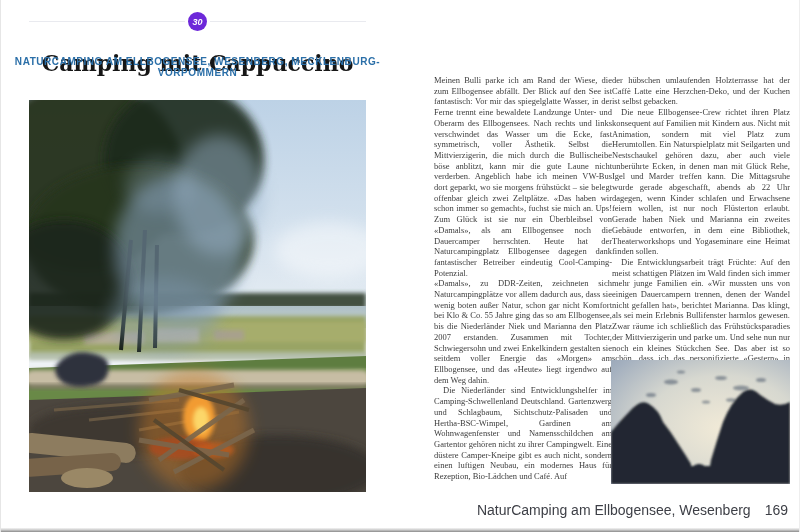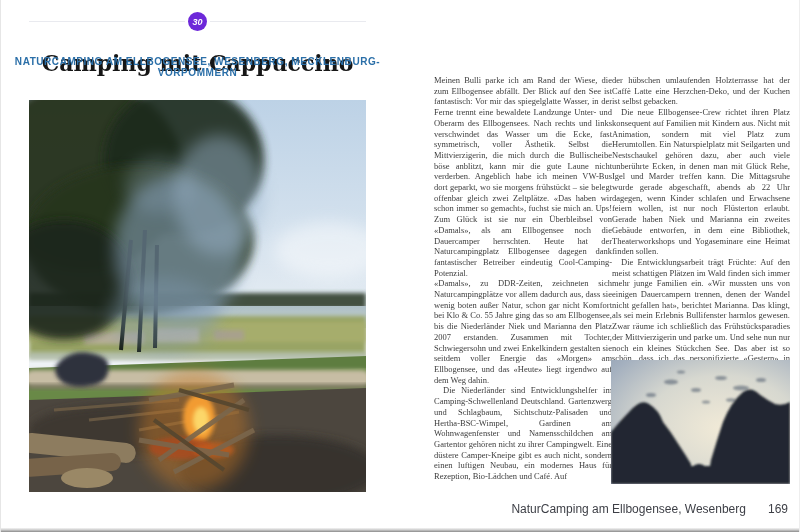"NaturCamping am Ellbogensee, Wesenberg" .footer-right { font-size: 12px -> 14px; gap: 22px -> 14px }
